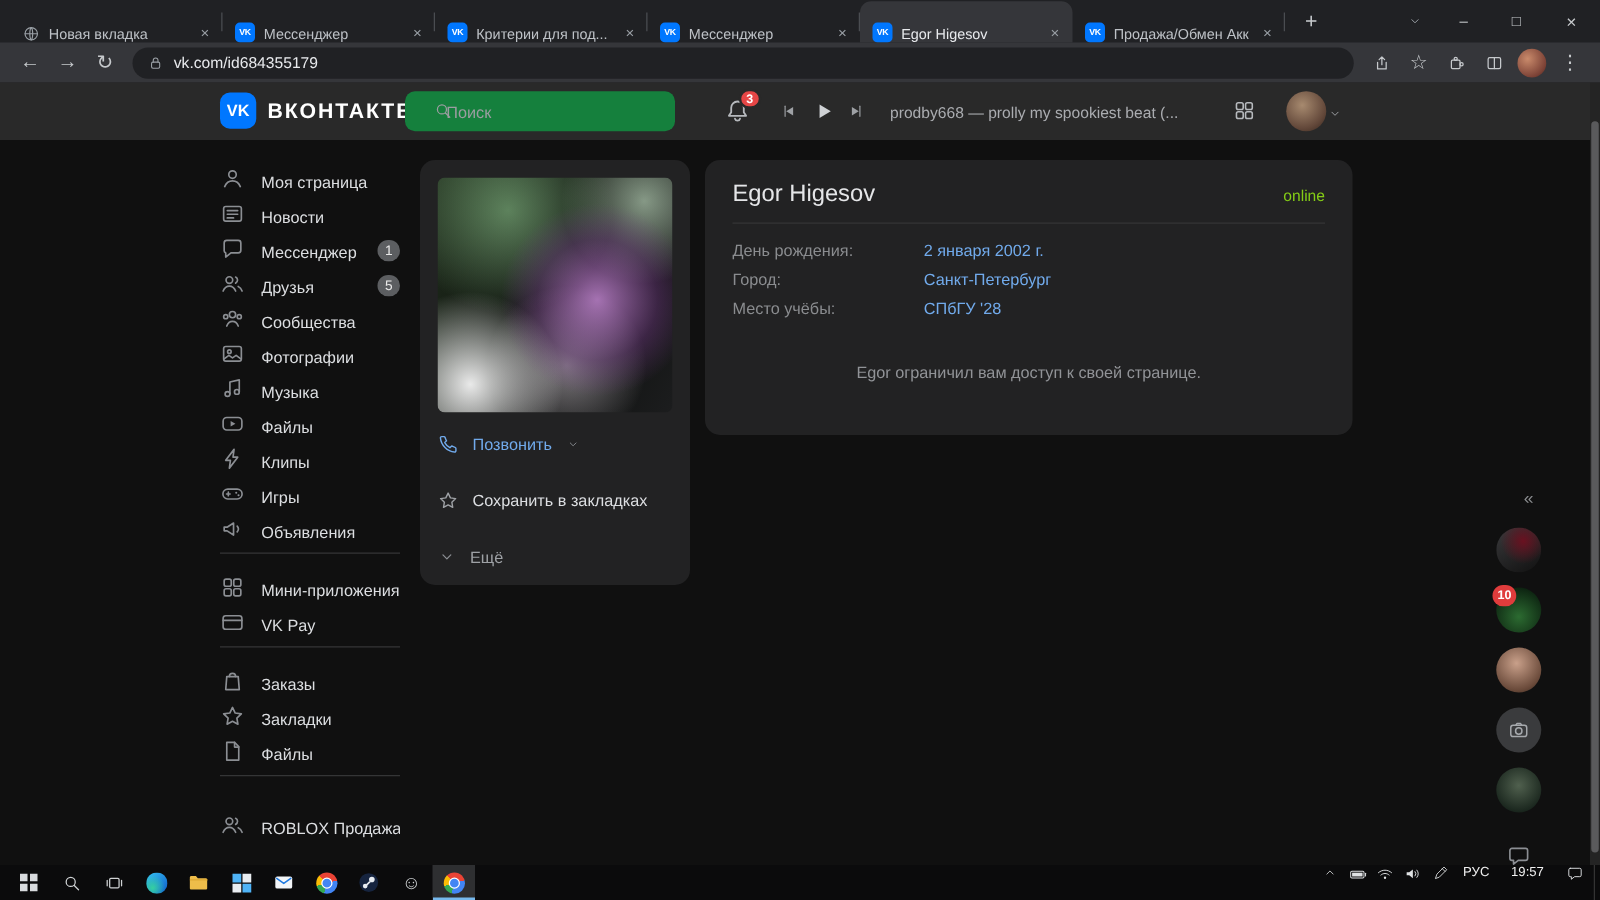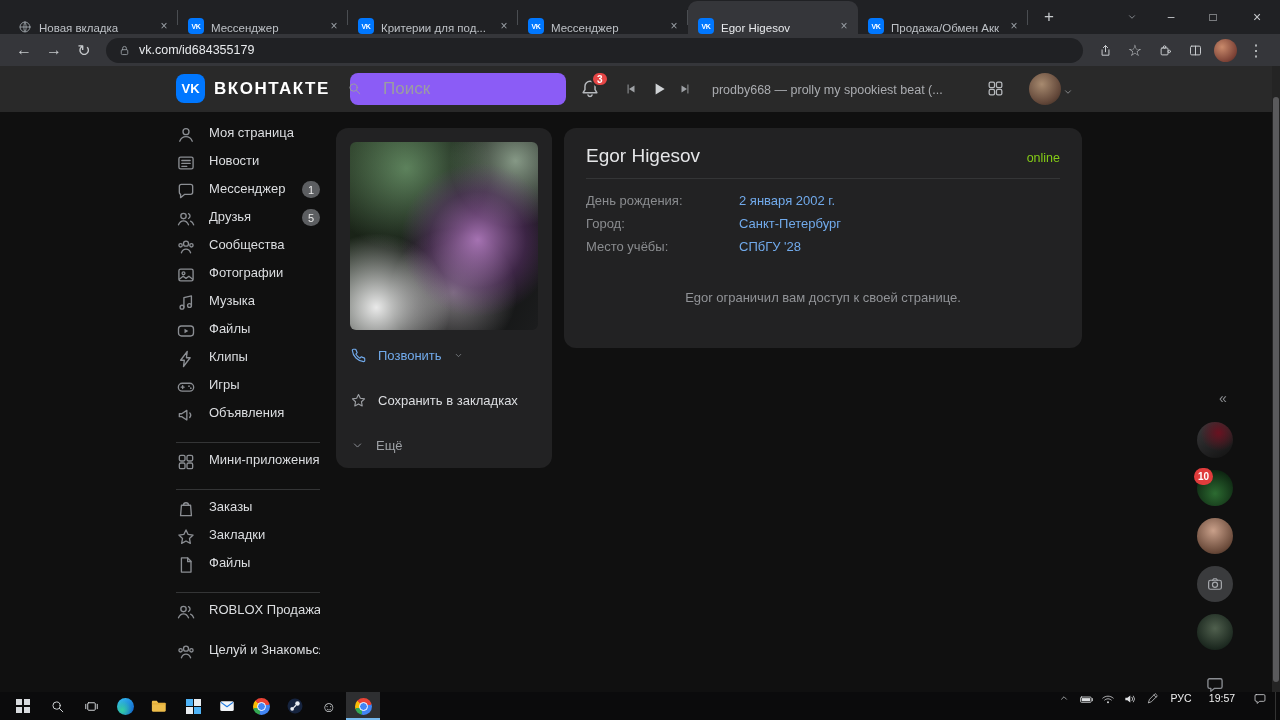"Поиск" .vk-search { background: #8b5cf6 -> #15803d; font-size: 17px -> 13px; left: 350px -> 324px }
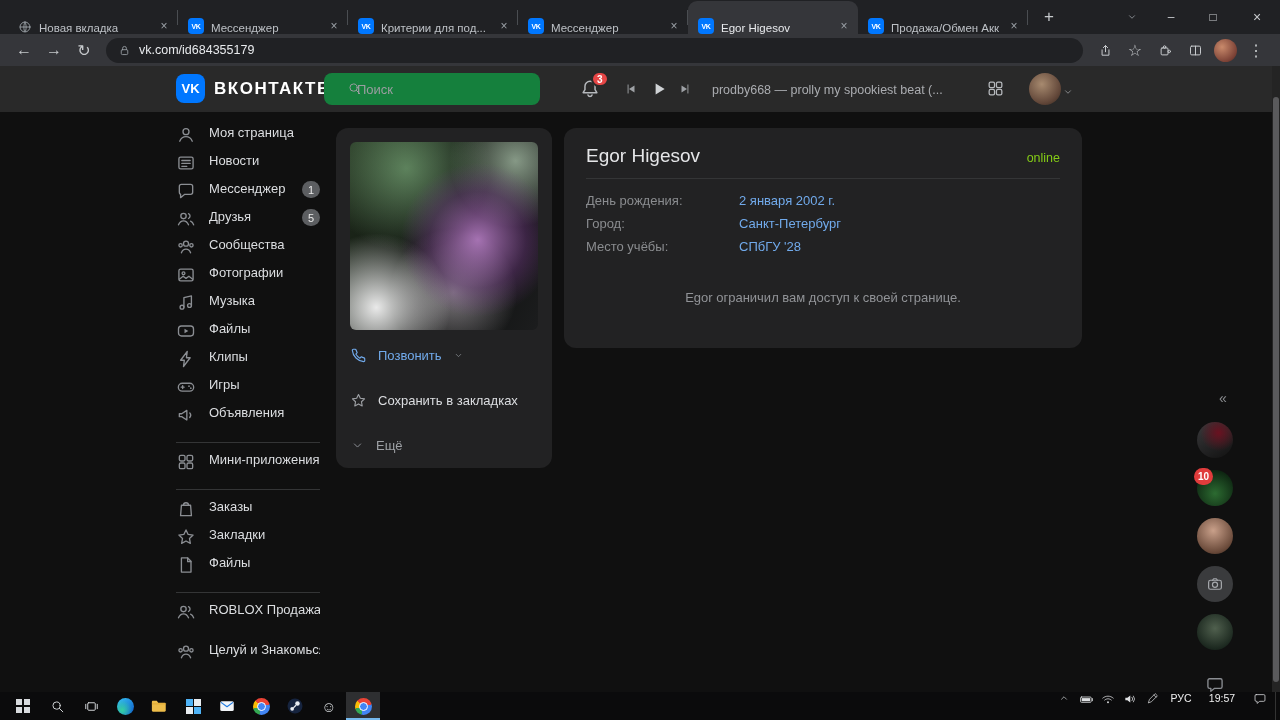"Моя страница" .nav-item { align-items: flex-start -> flex-end }
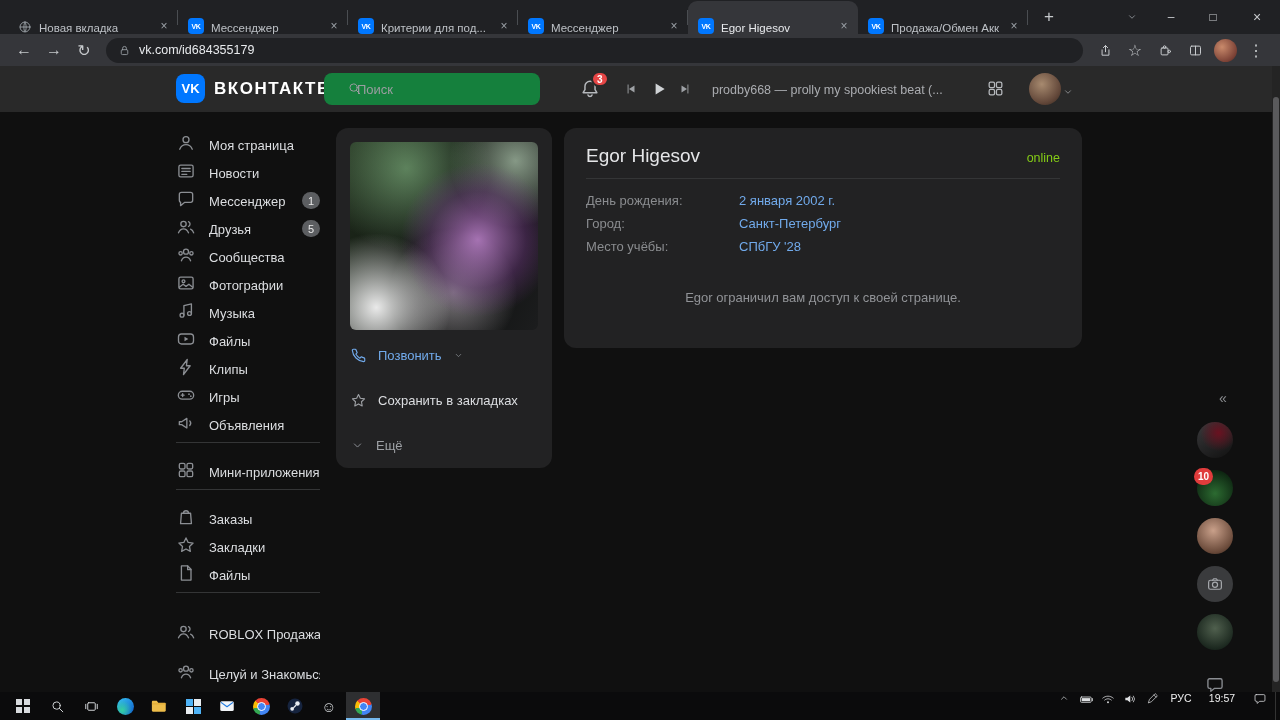"VK Pay" div.nav-item { html: none -> <div> <svg> <use></use> </svg> <span>VK Pay</span> </div> }
